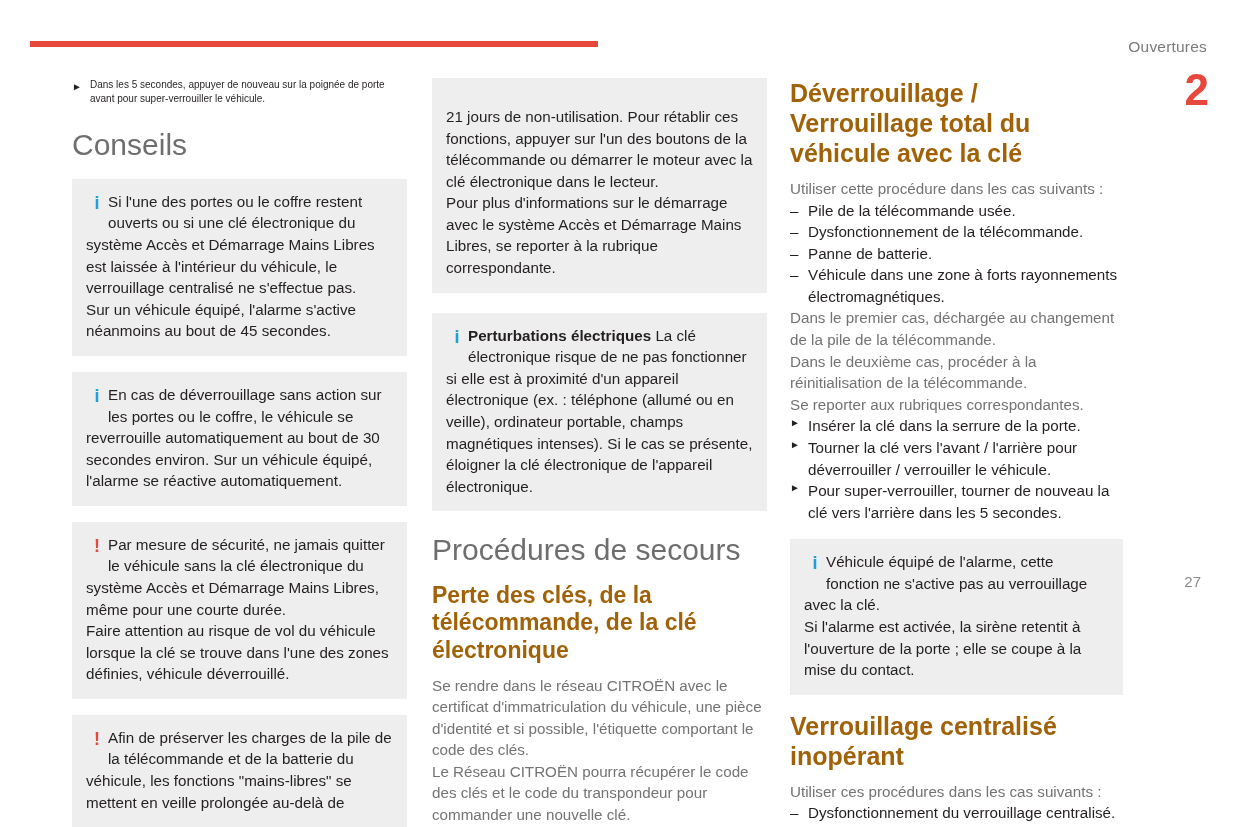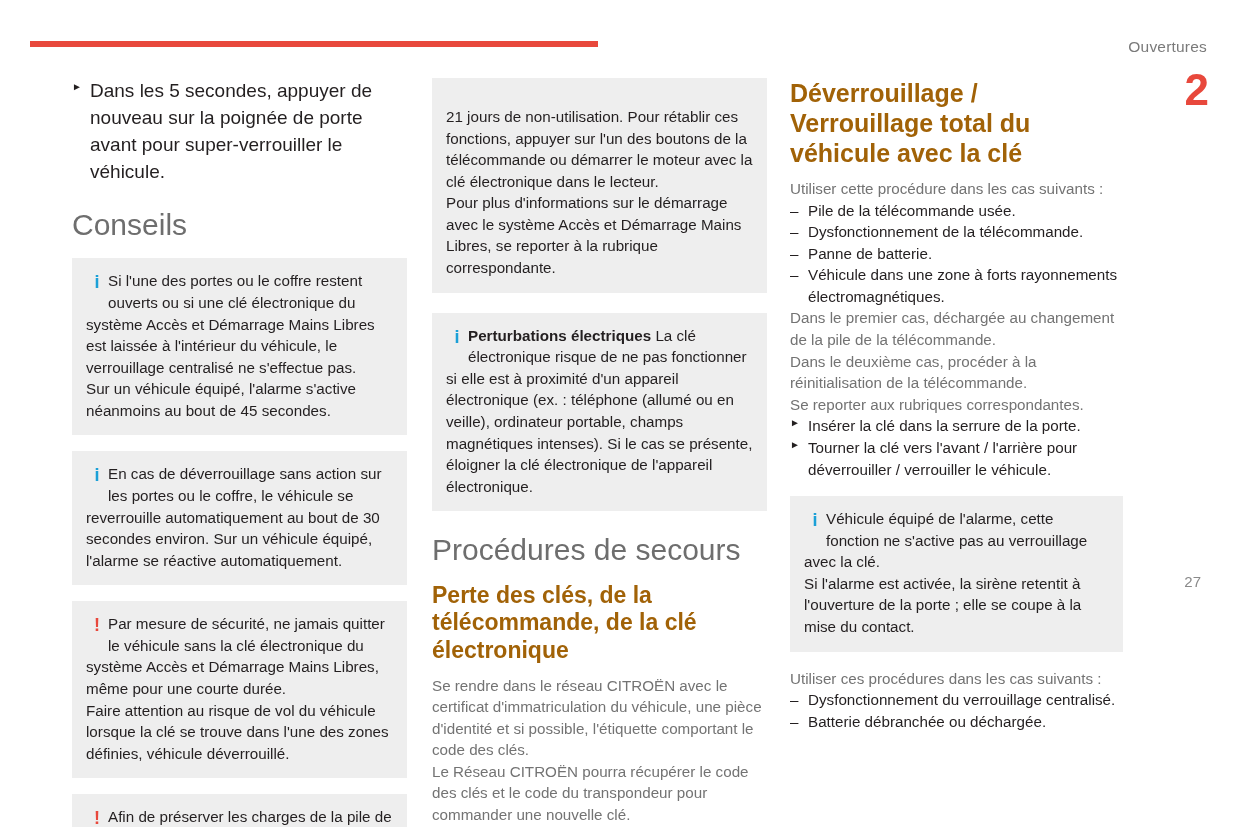"Dans les 5 secondes, appuyer" .arrow-para { font-size: 19px -> 10px }
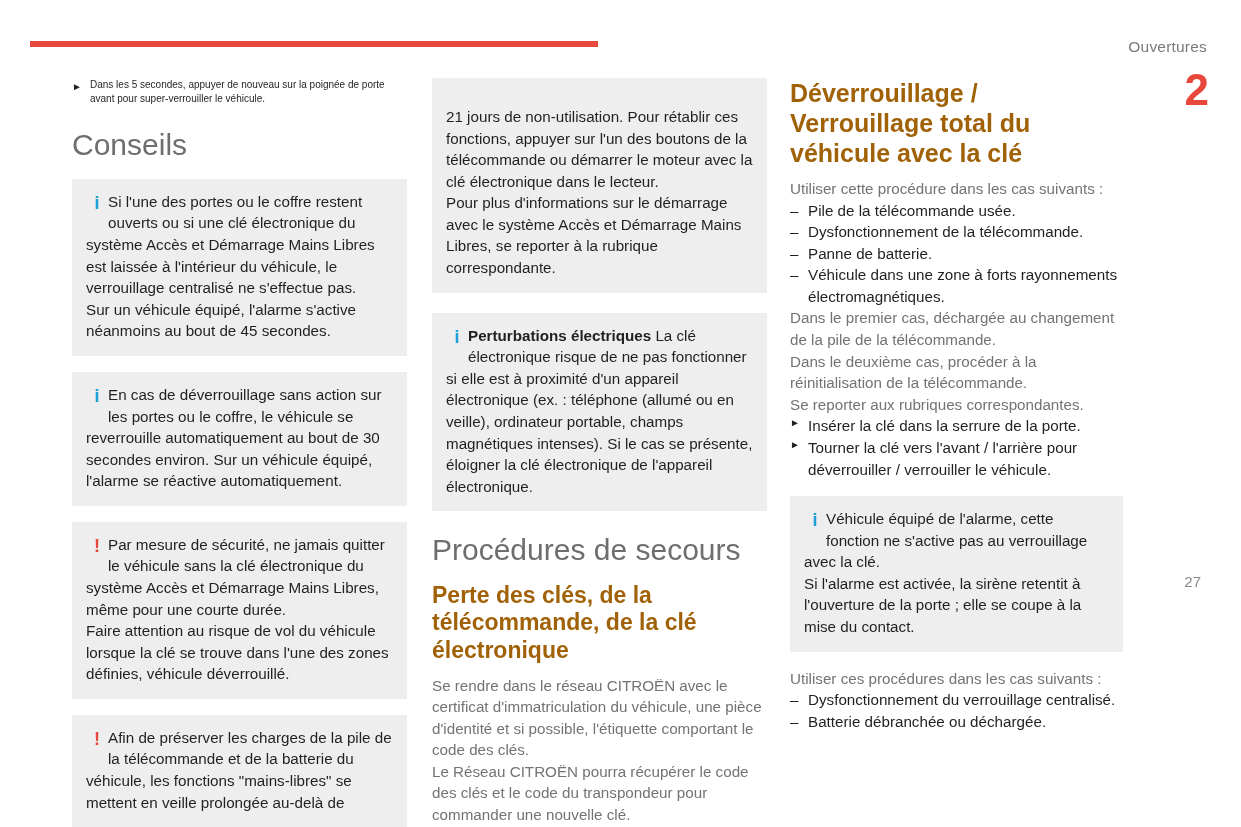"Pour super-verrouiller, tourner de" li { html: none -> <li>Pour super-verrouiller, tourner de nouveau la clé vers l'arrière dans les 5 secondes.</li> }
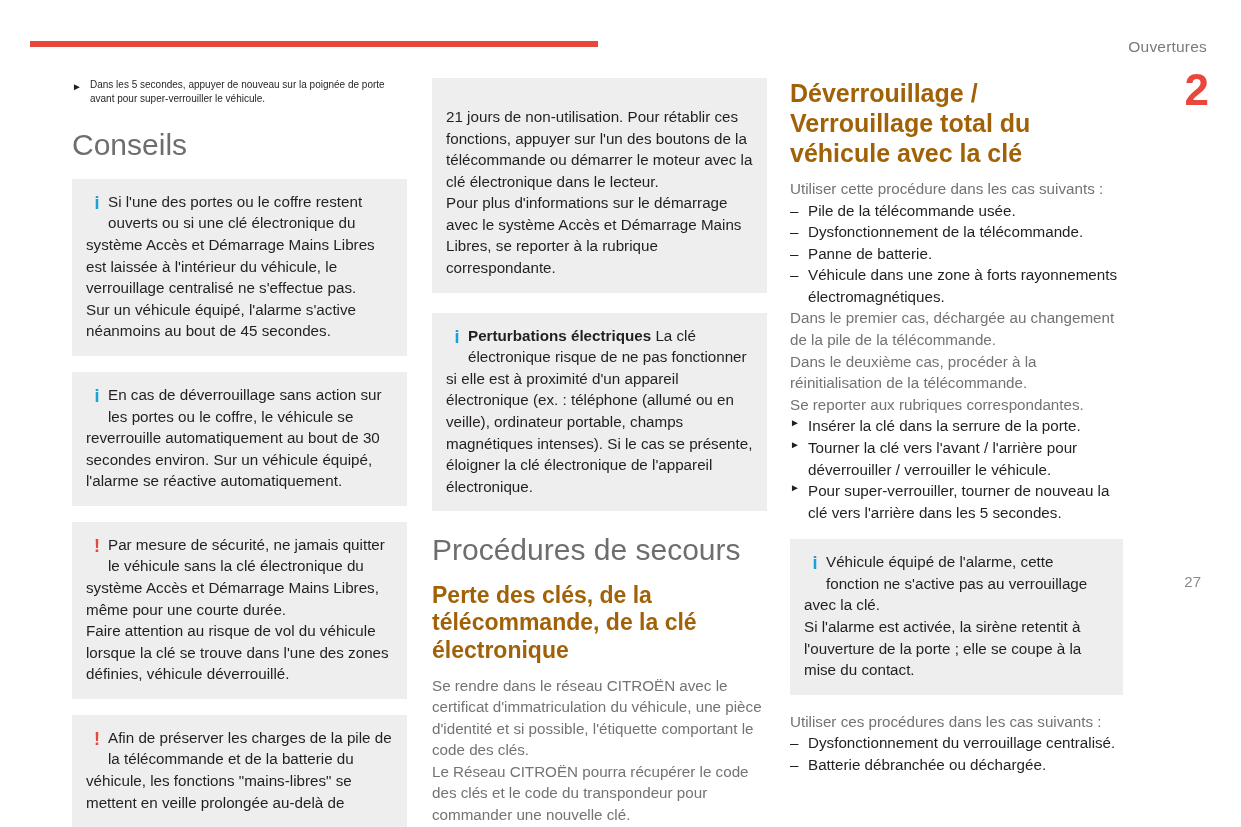"Verrouillage centralisé inopérant" h3.sub { html: none -> <h3>Verrouillage centralisé inopérant</h3> }
